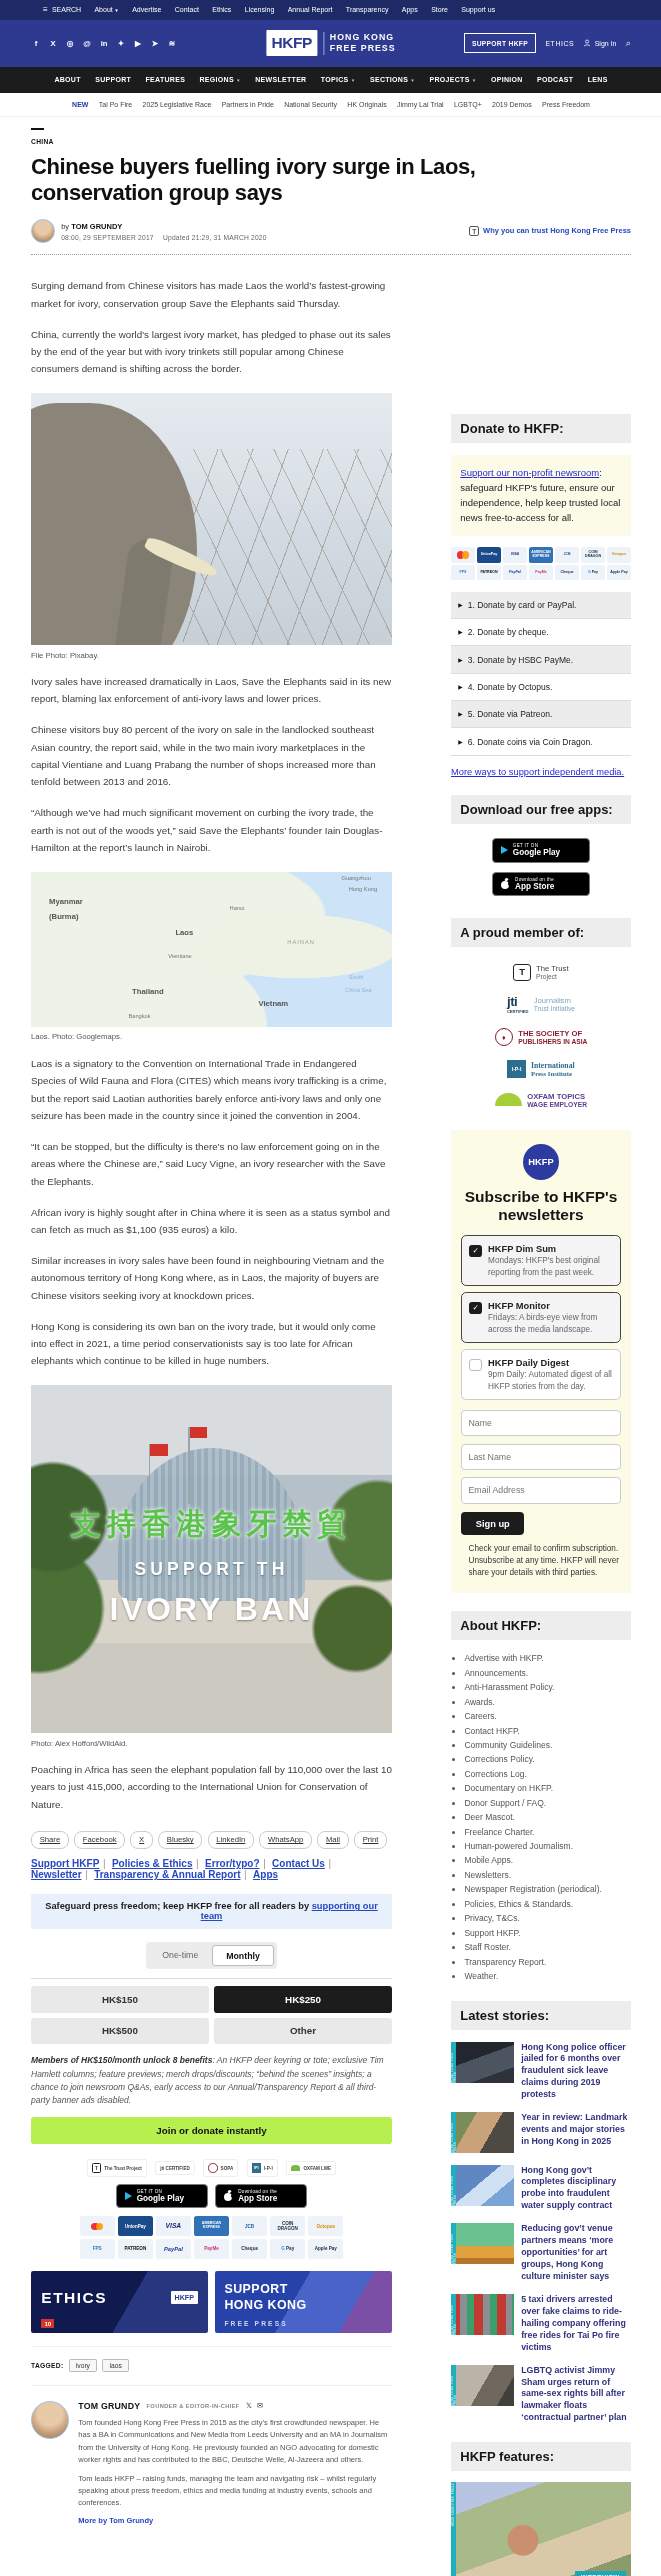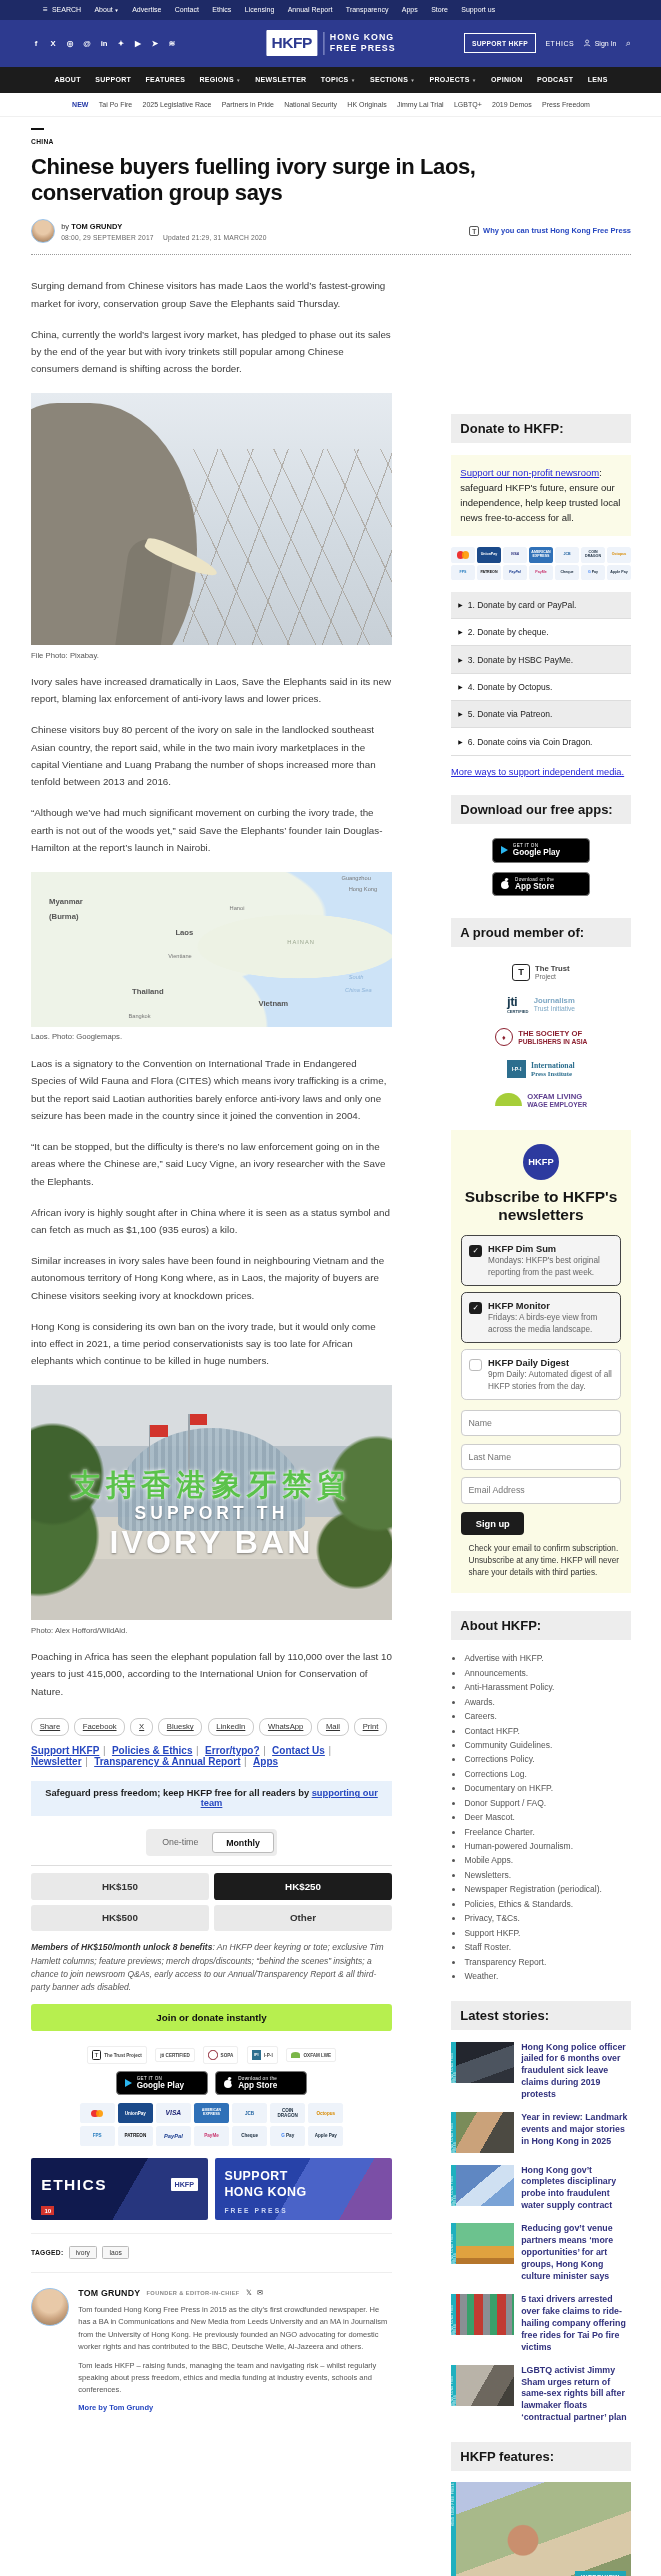"The Trust" .member .m-l1 { font-weight: bold -> normal }
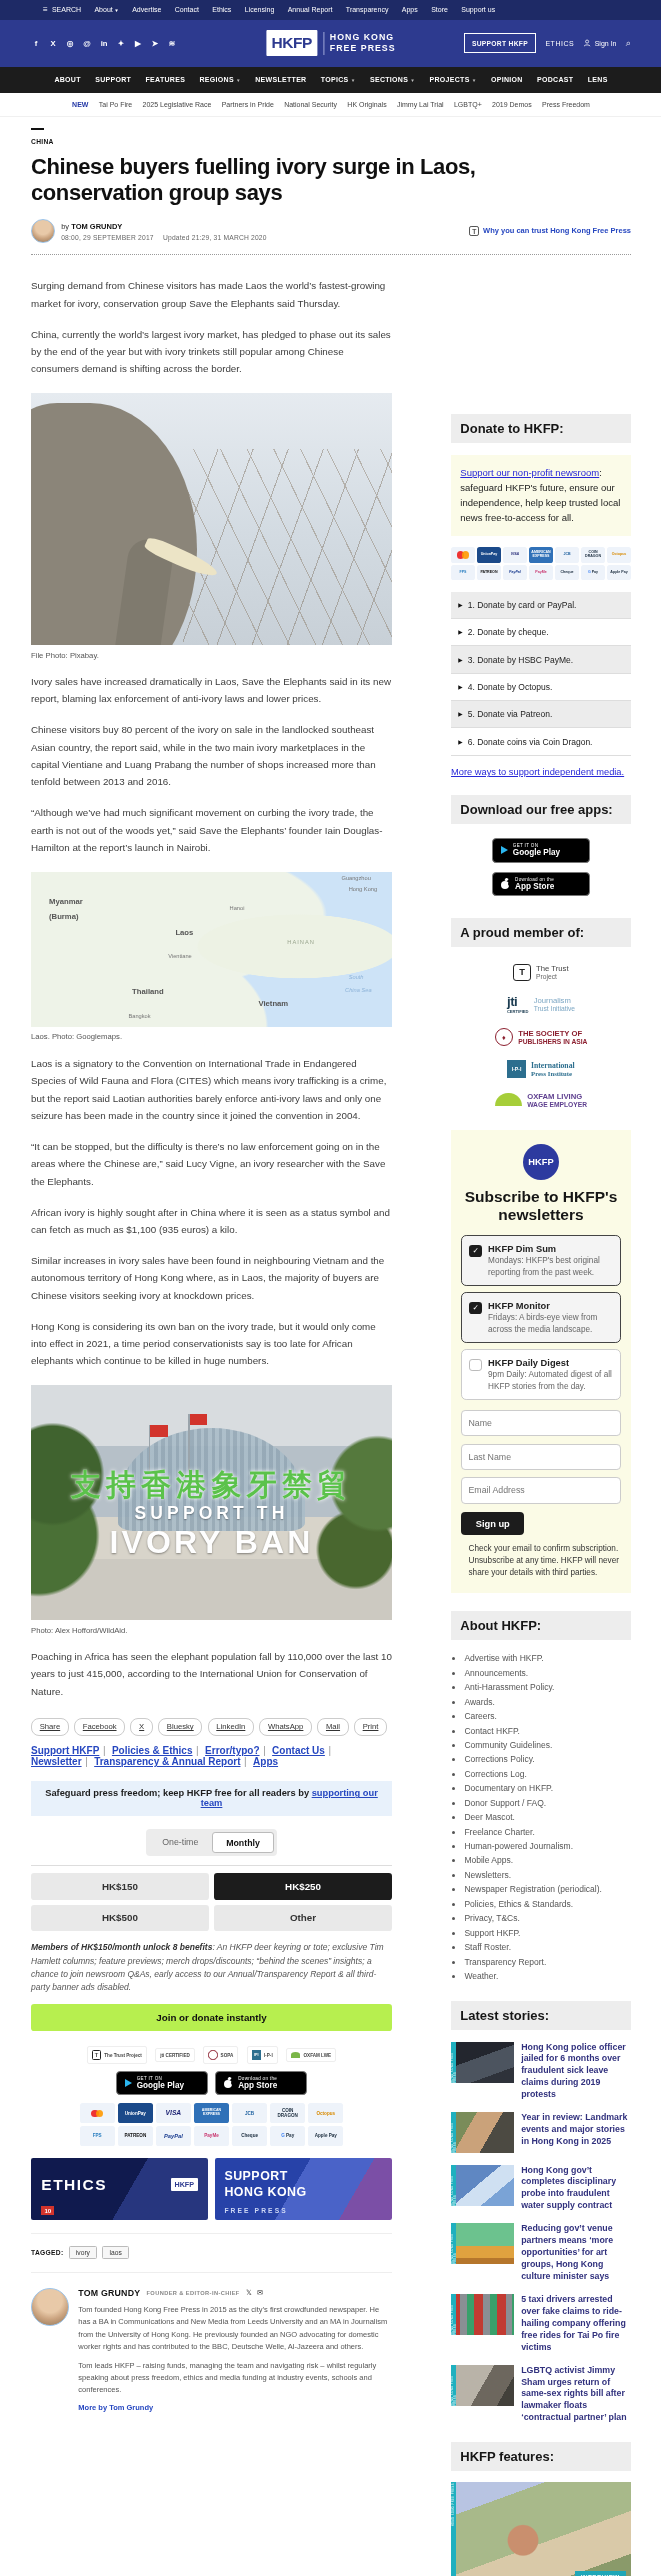"OXFAM LIVING" div.m-l1 { text: LIVING -> TOPICS }
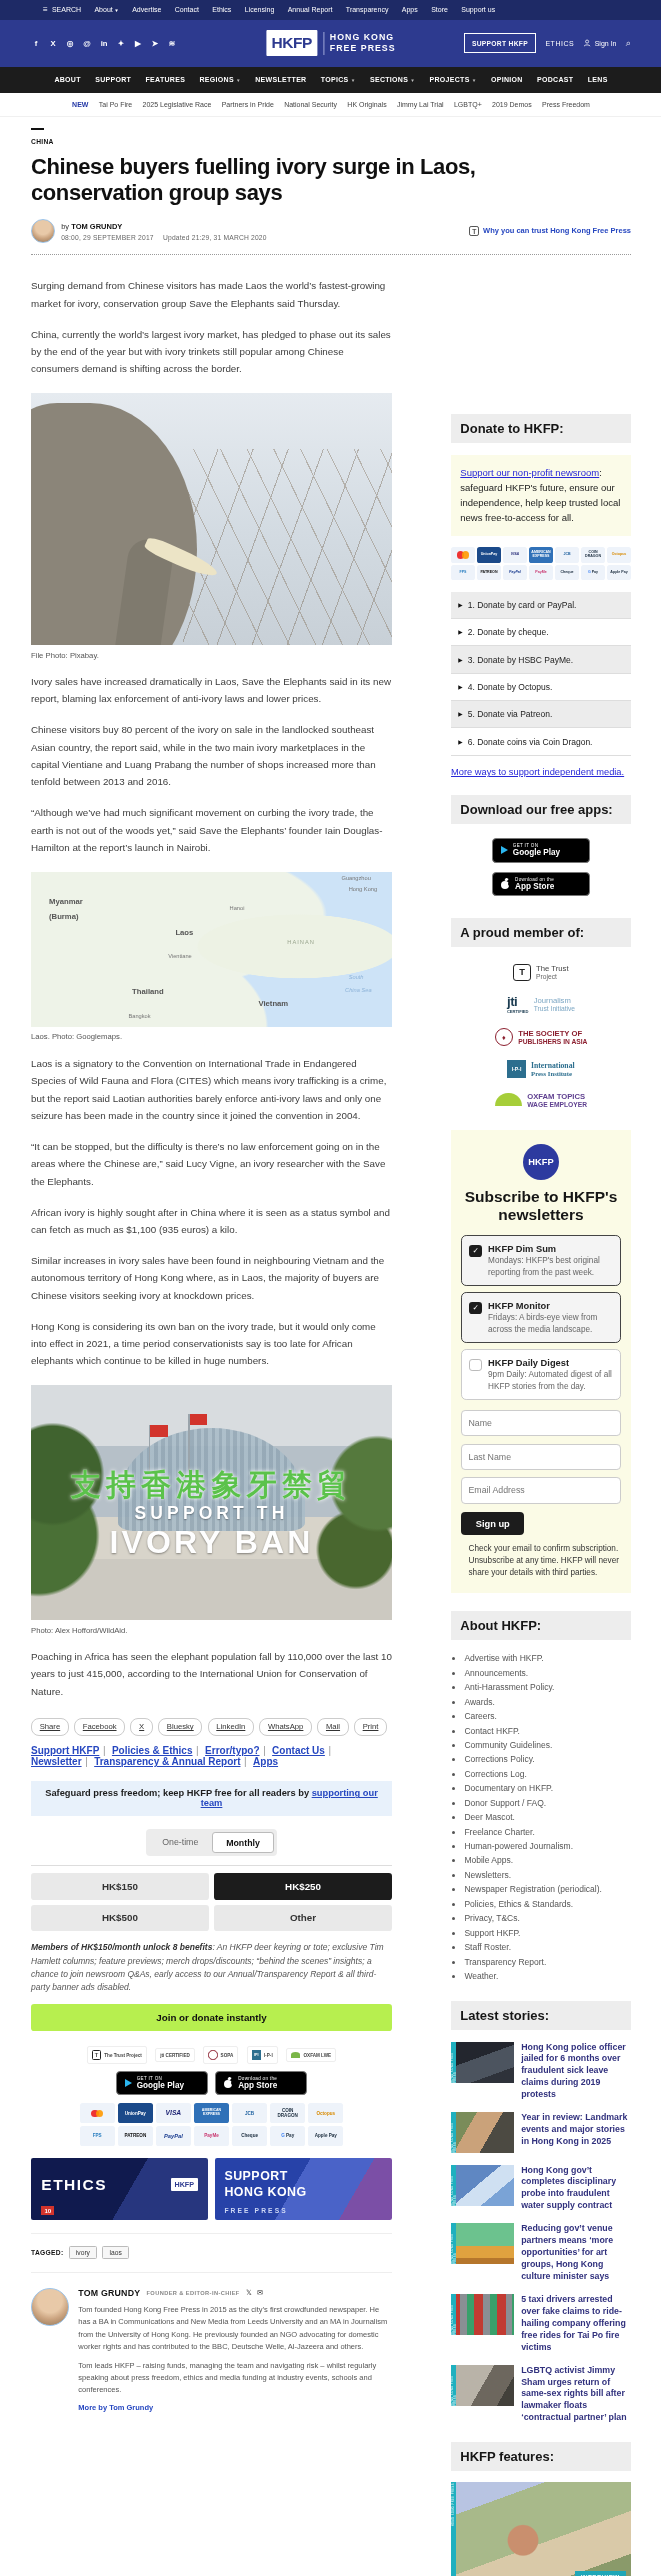"支持香港象牙禁貿" .ph-protest { height: 235px -> 348px }
